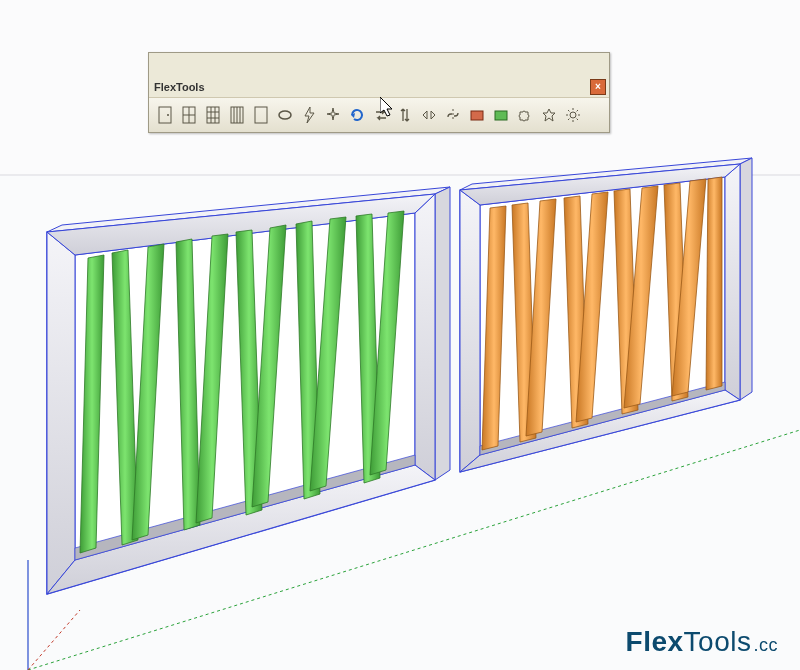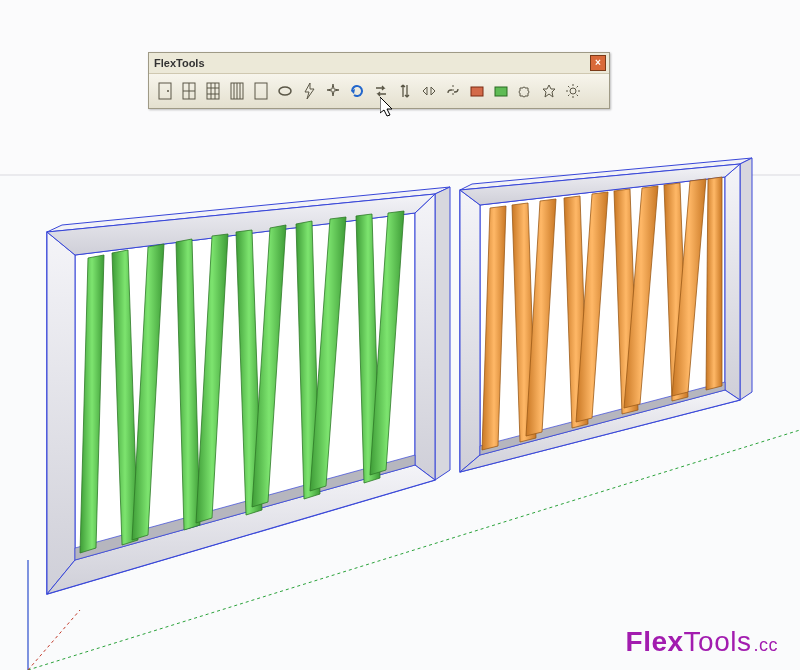"FlexTools" .toolbar-title { margin-top: none -> 24px }
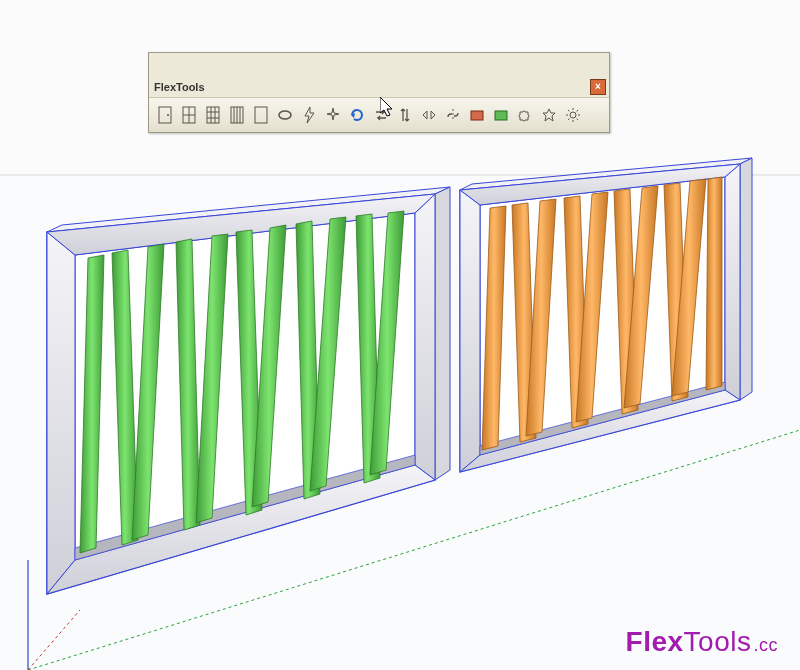"FlexTools.cc" .watermark { color: #a21caf -> #0c4a6e }
